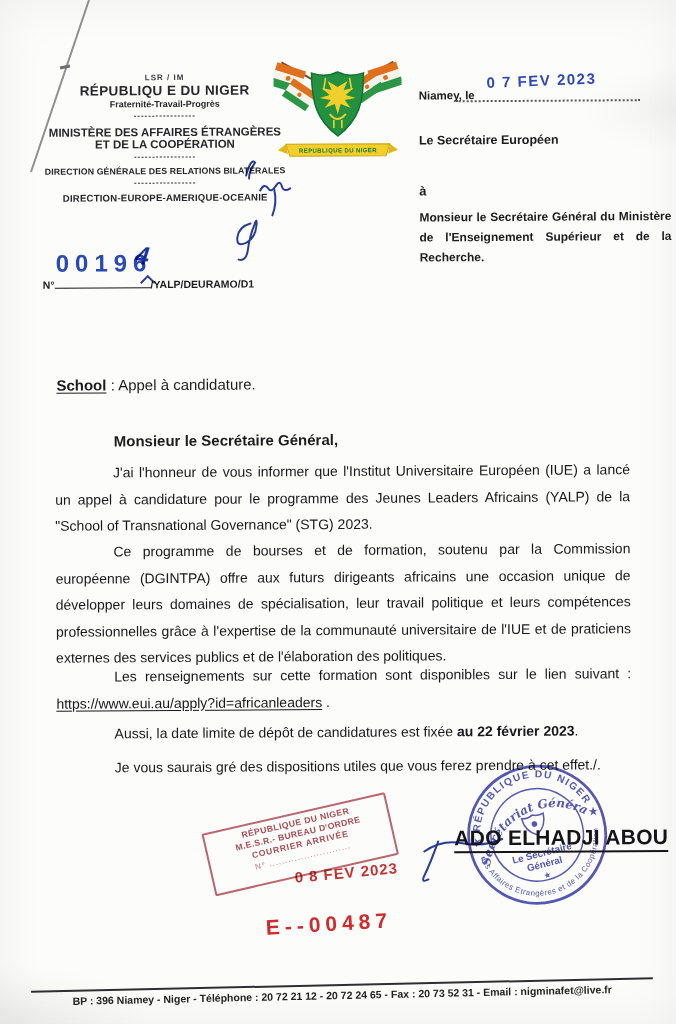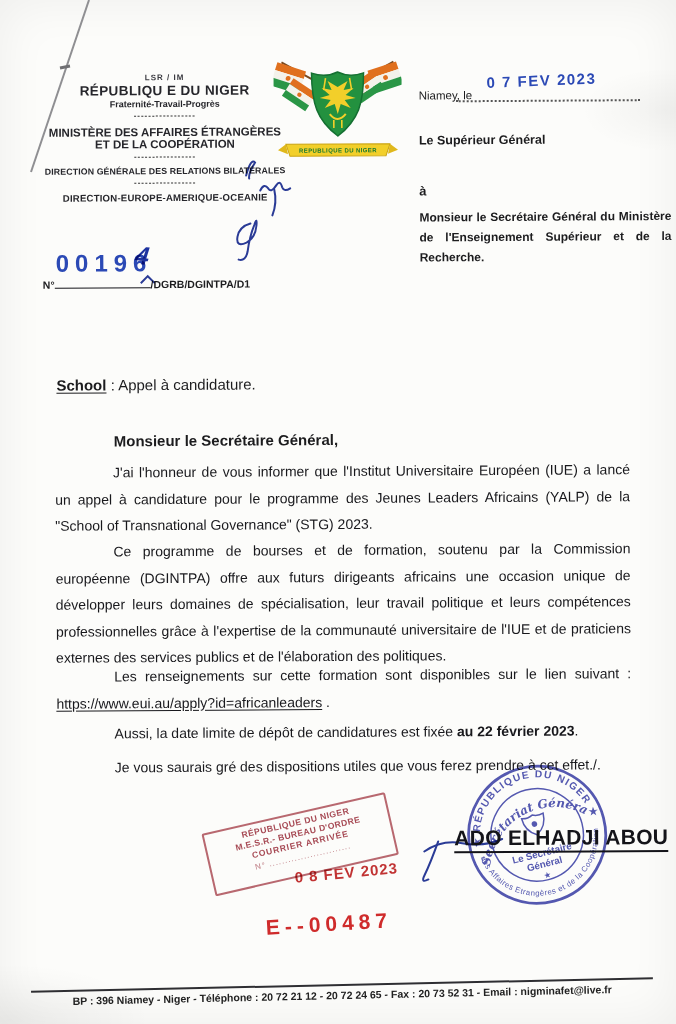"Niamey, le" .place { font-weight: normal -> bold }
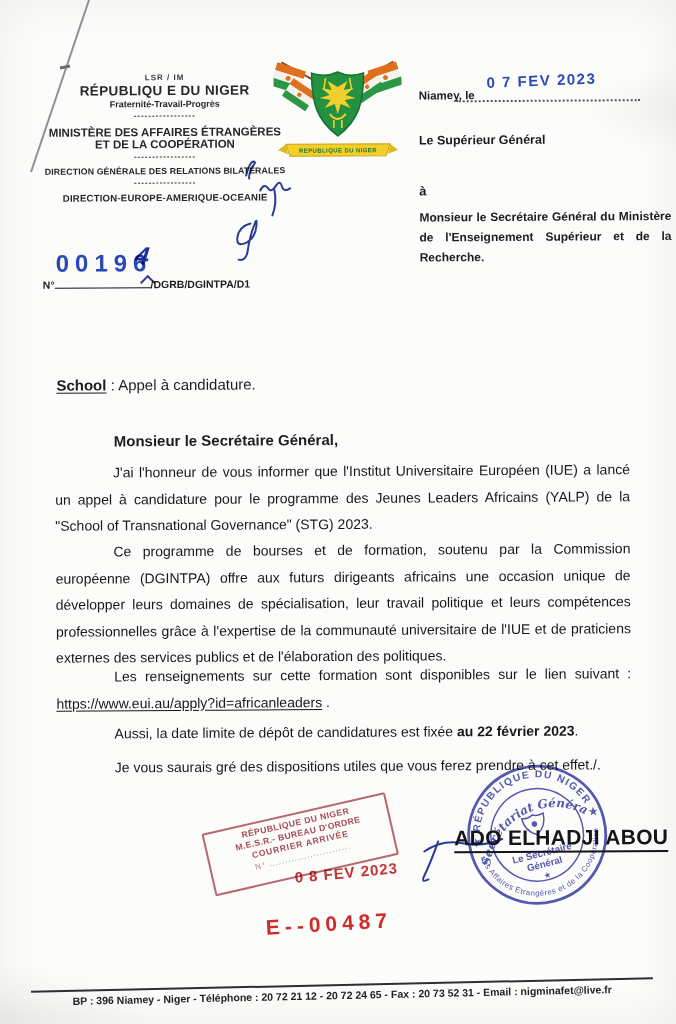"Le Supérieur Général" div.abs { text: Supérieur Général -> Secrétaire Européen }
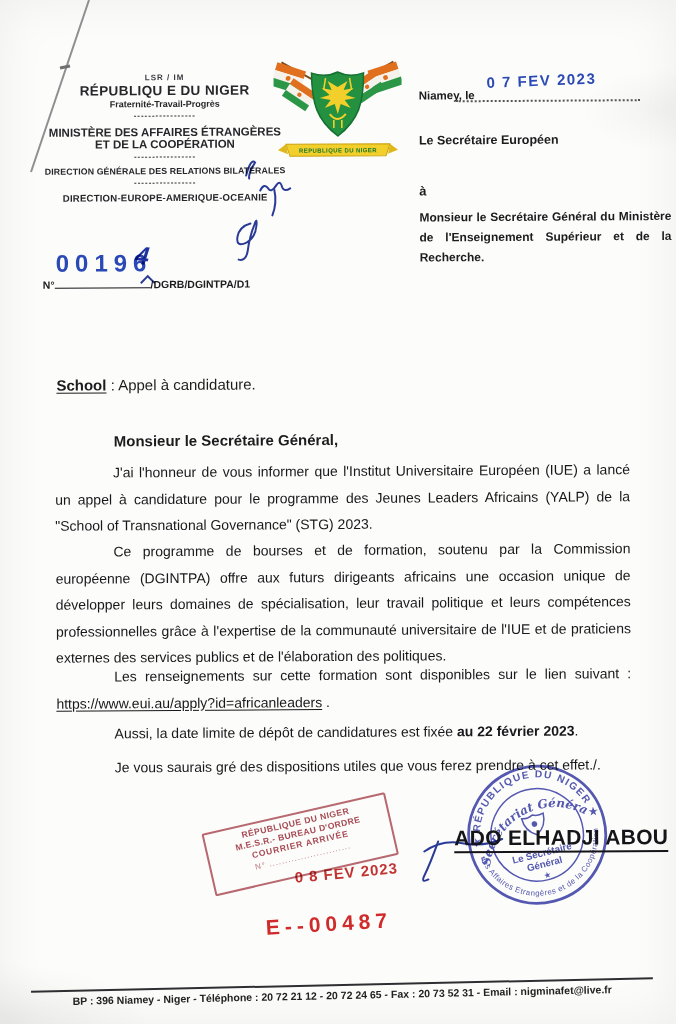"/DGRB/DGINTPA/D1" span { text: /DGRB/DGINTPA/D1 -> /YALP/DEURAMO/D1 }
